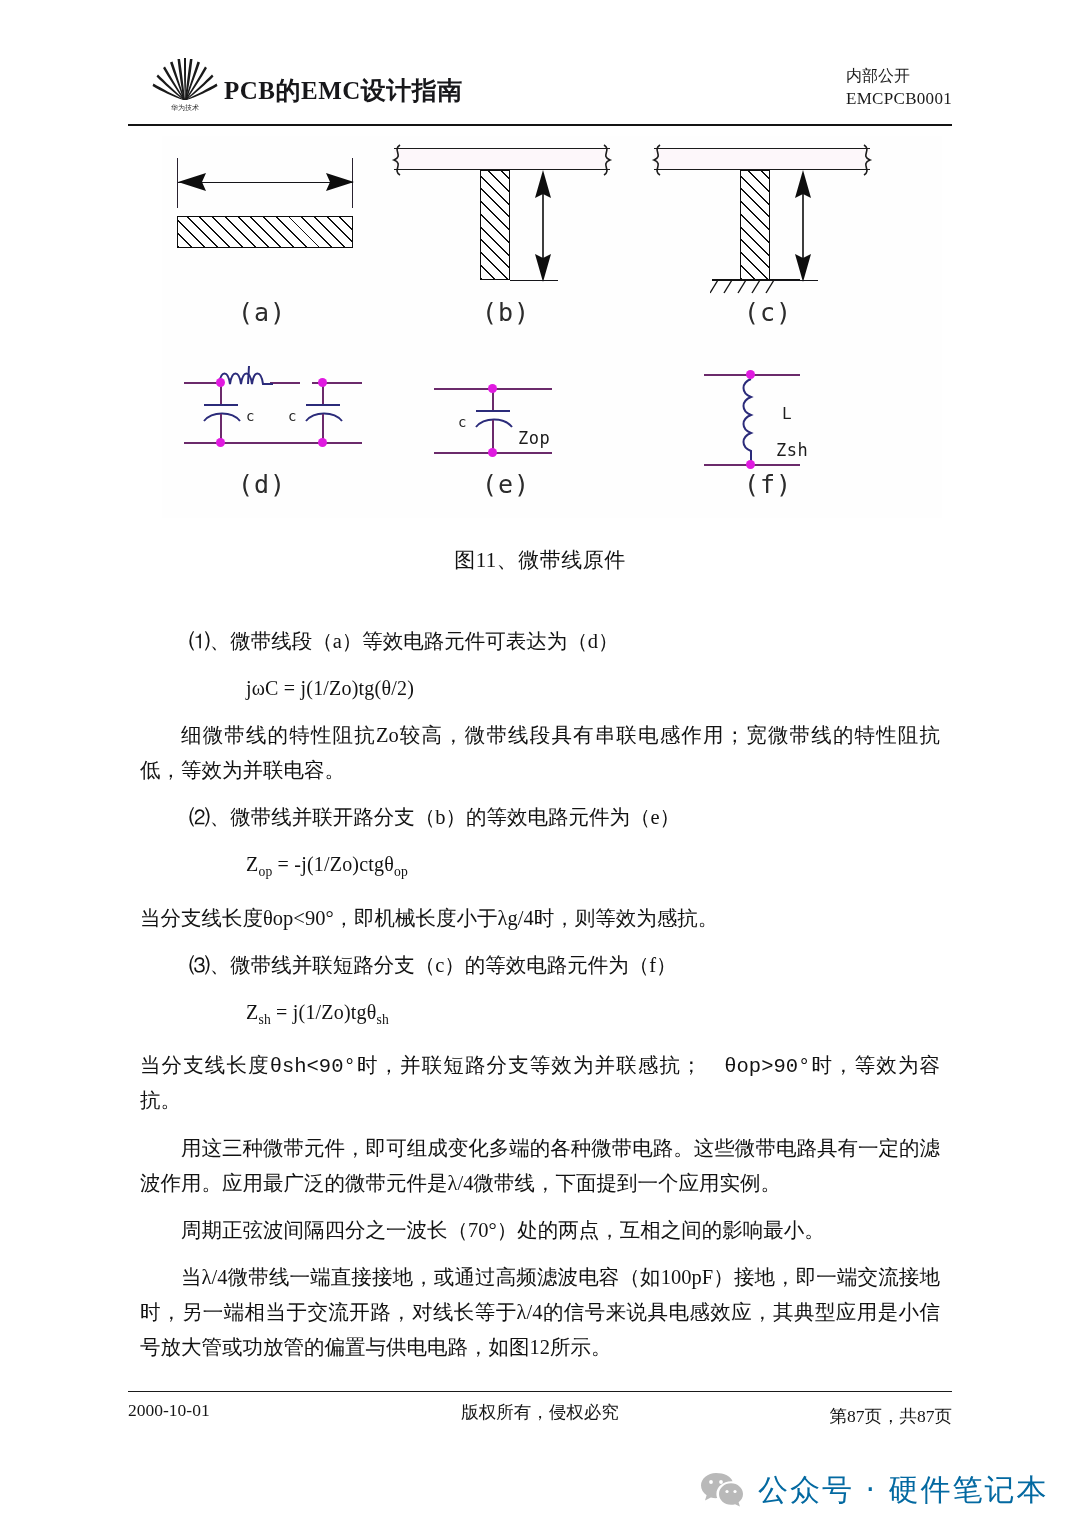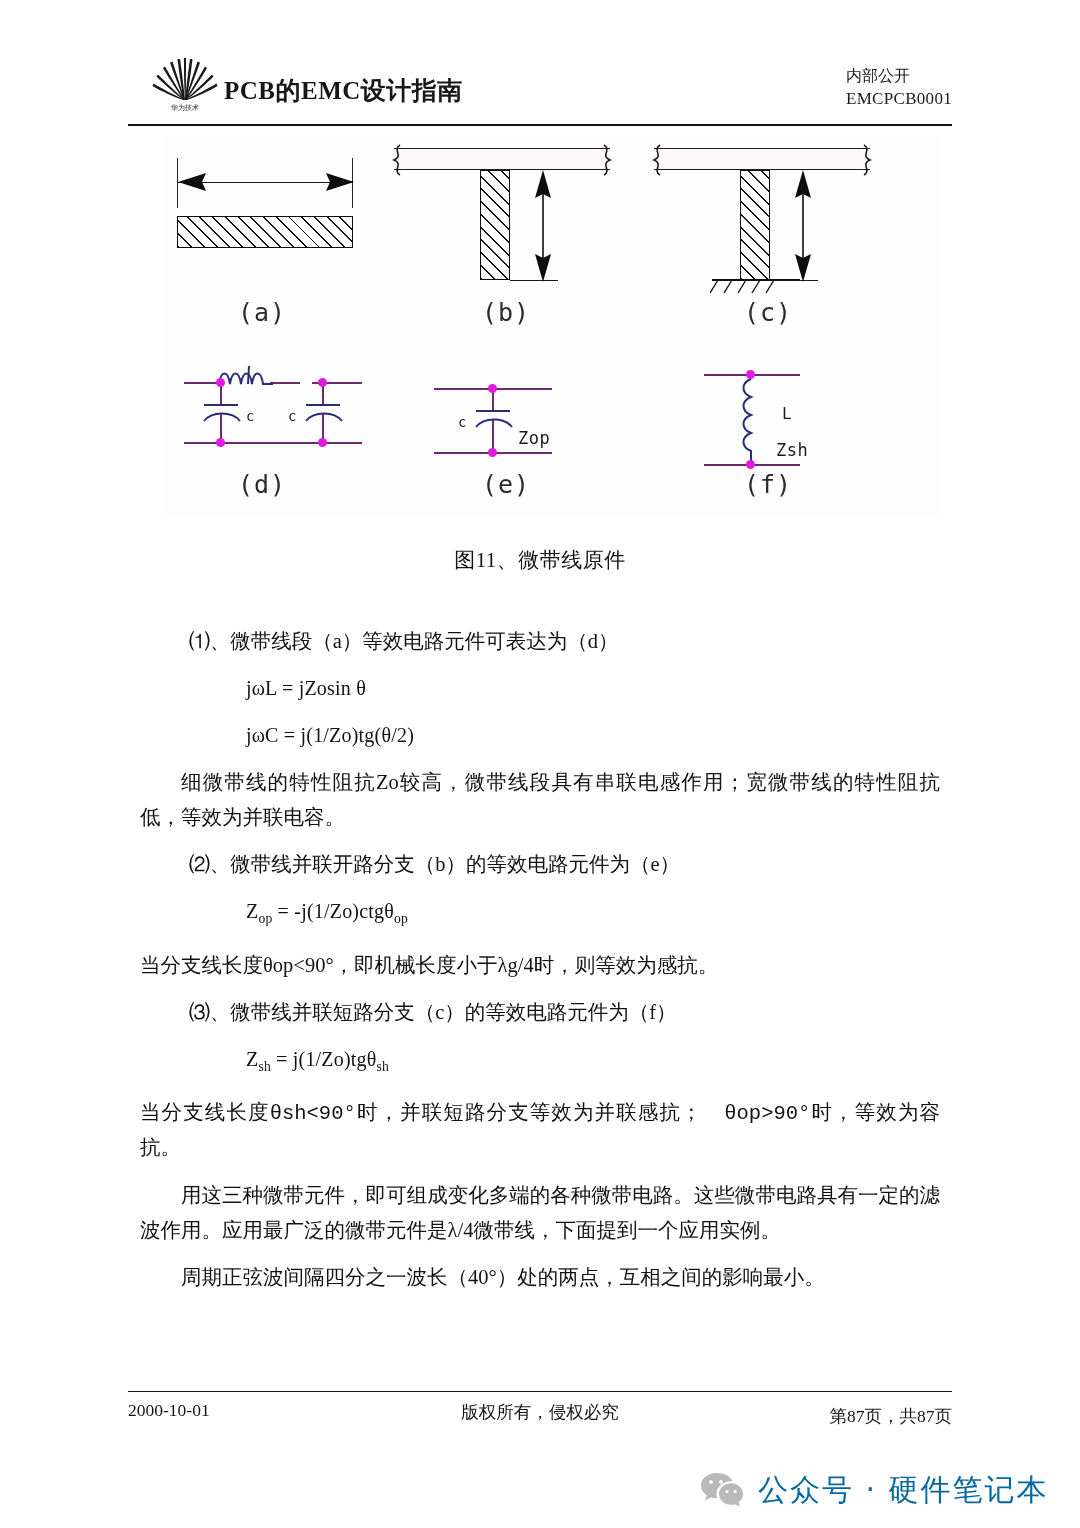"jωL = jZosin θ" p.formula { html: <p>jωL = jZosin θ</p> -> none }
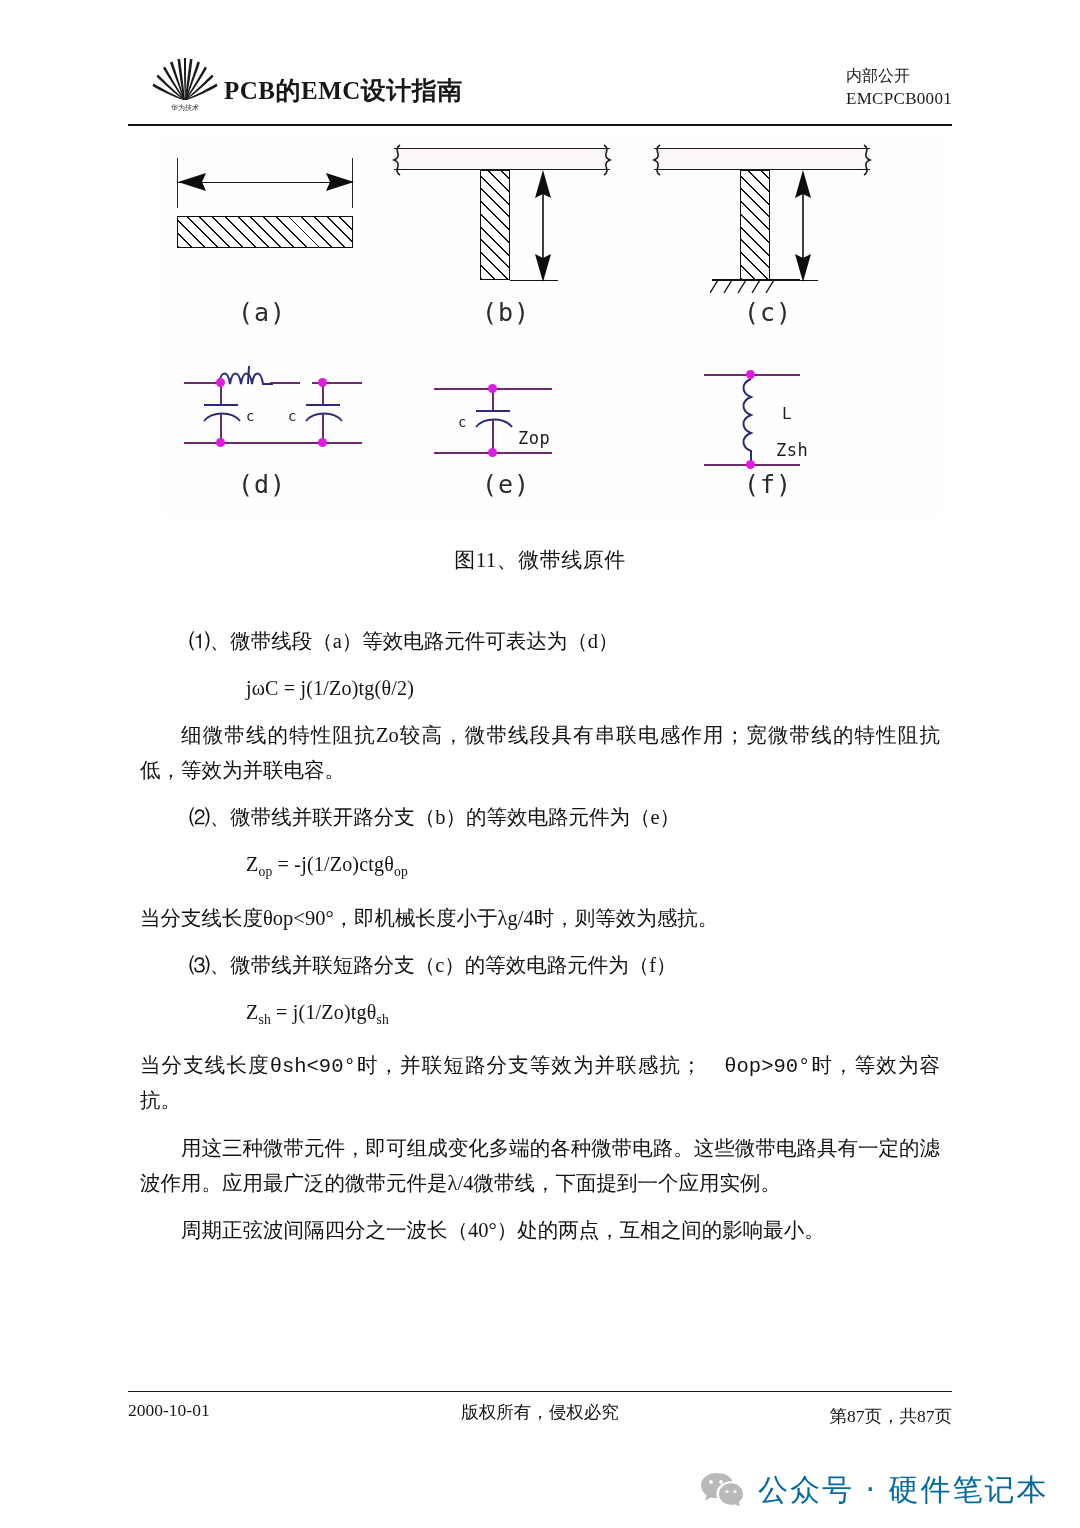"周期正弦波间隔四分之一波长（40°）处的两点，互相之间的影响最小。" p.para { text: 40 -> 70 }
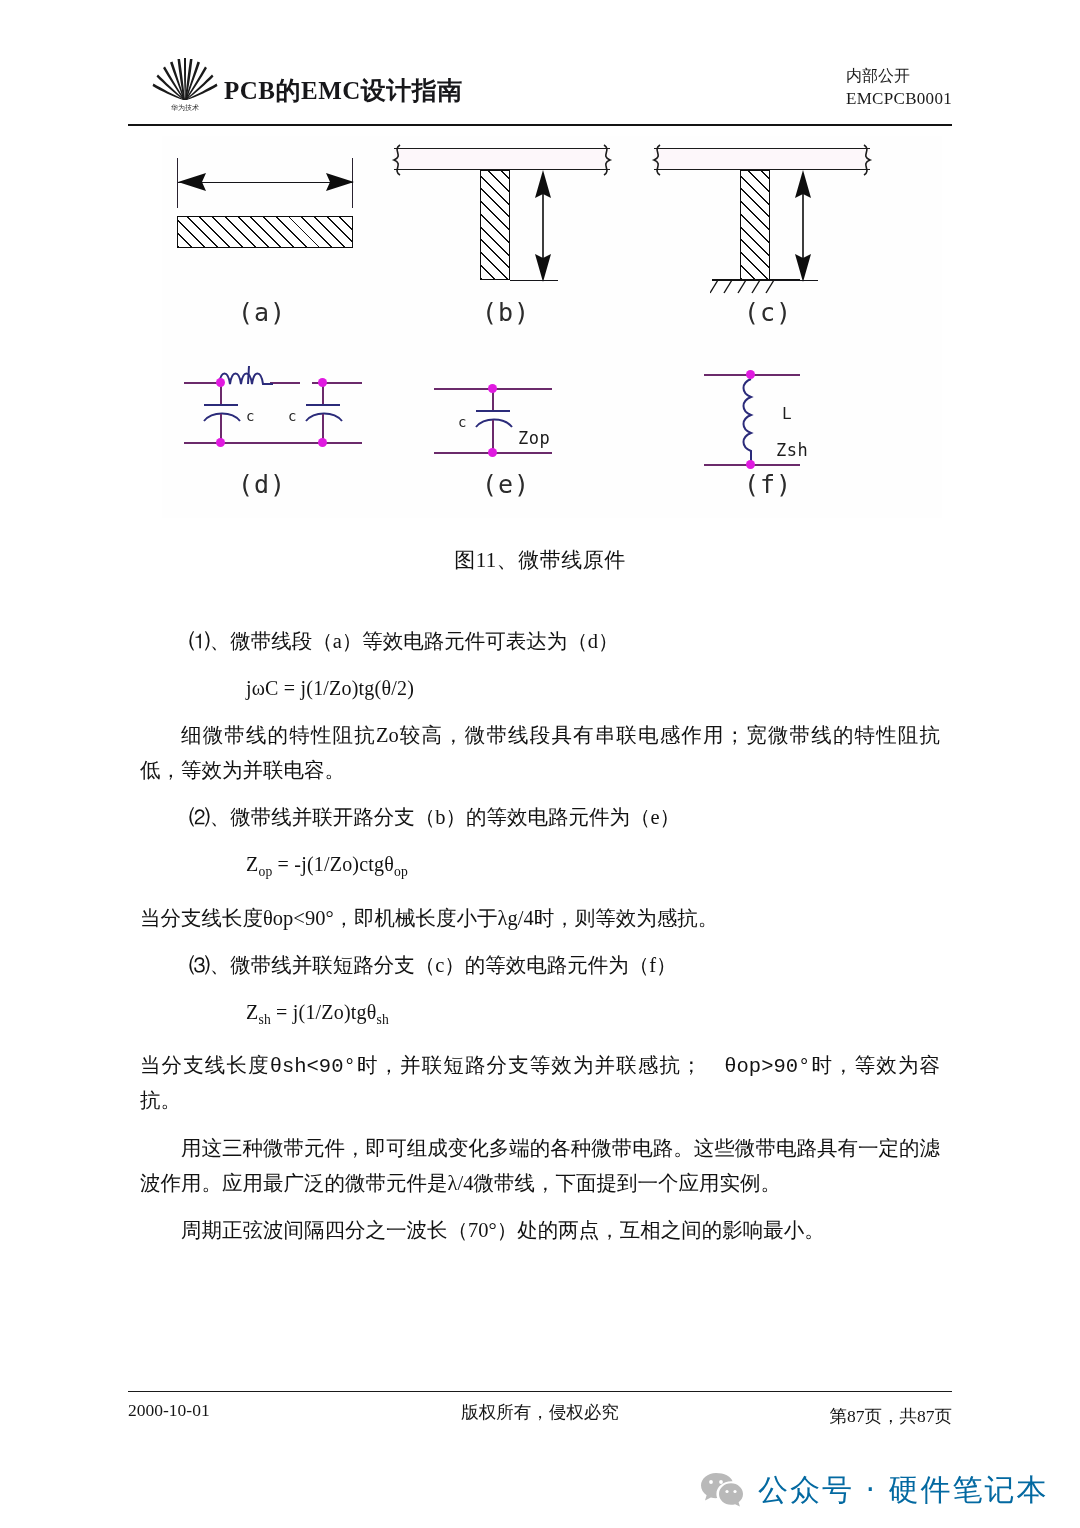"当λ/4微带线一端直接接地，或通过高频滤波电容（如100pF）接地，即一端交流接" p.para { html: none -> <p>当λ/4微带线一端直接接地，或通过高频滤波电容（如100pF）接地，即一端交流接地时，另一端相当于交流开路，对线长等于λ/4的信号来说具电感效应，其典型应用是小信号放大管或功放管的偏置与供电电路，如图12所示。</p> }
